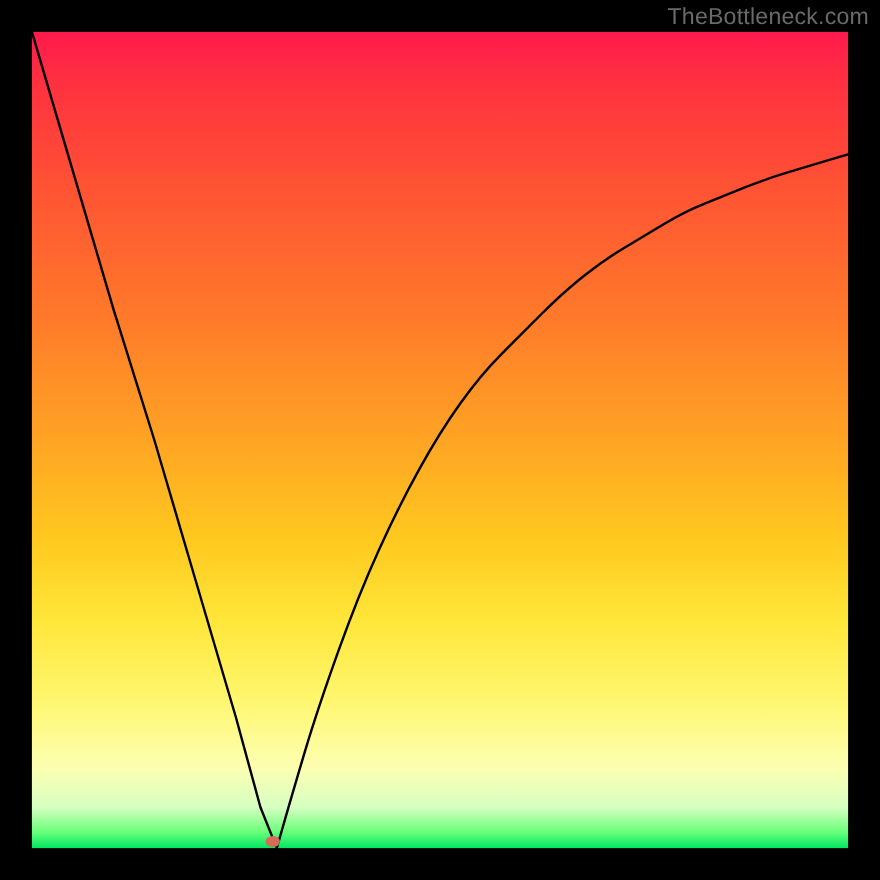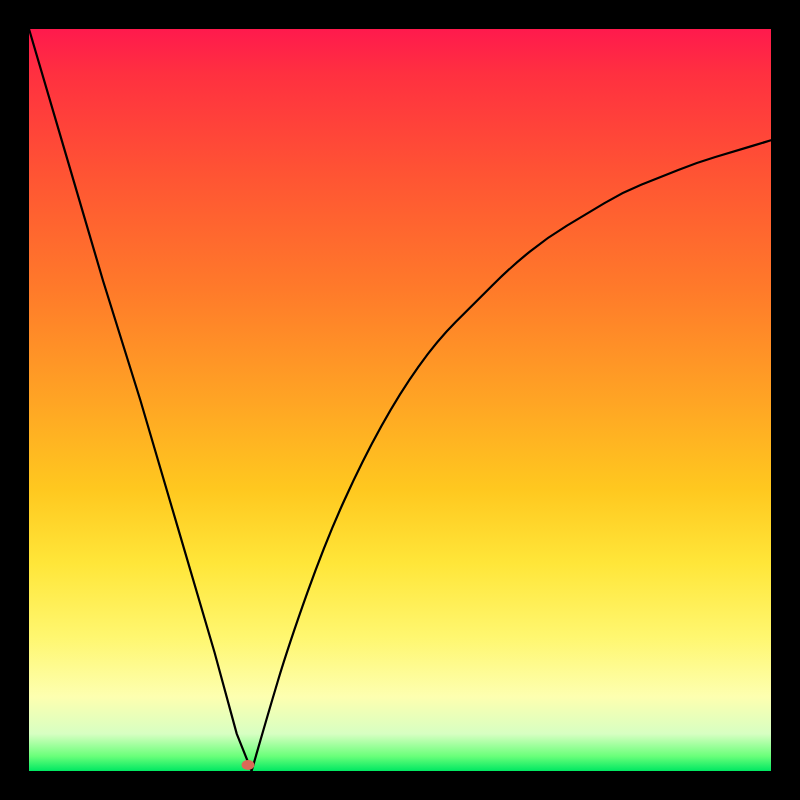"TheBottleneck.com" div.watermark { html: none -> <div>TheBottleneck.com</div> }
